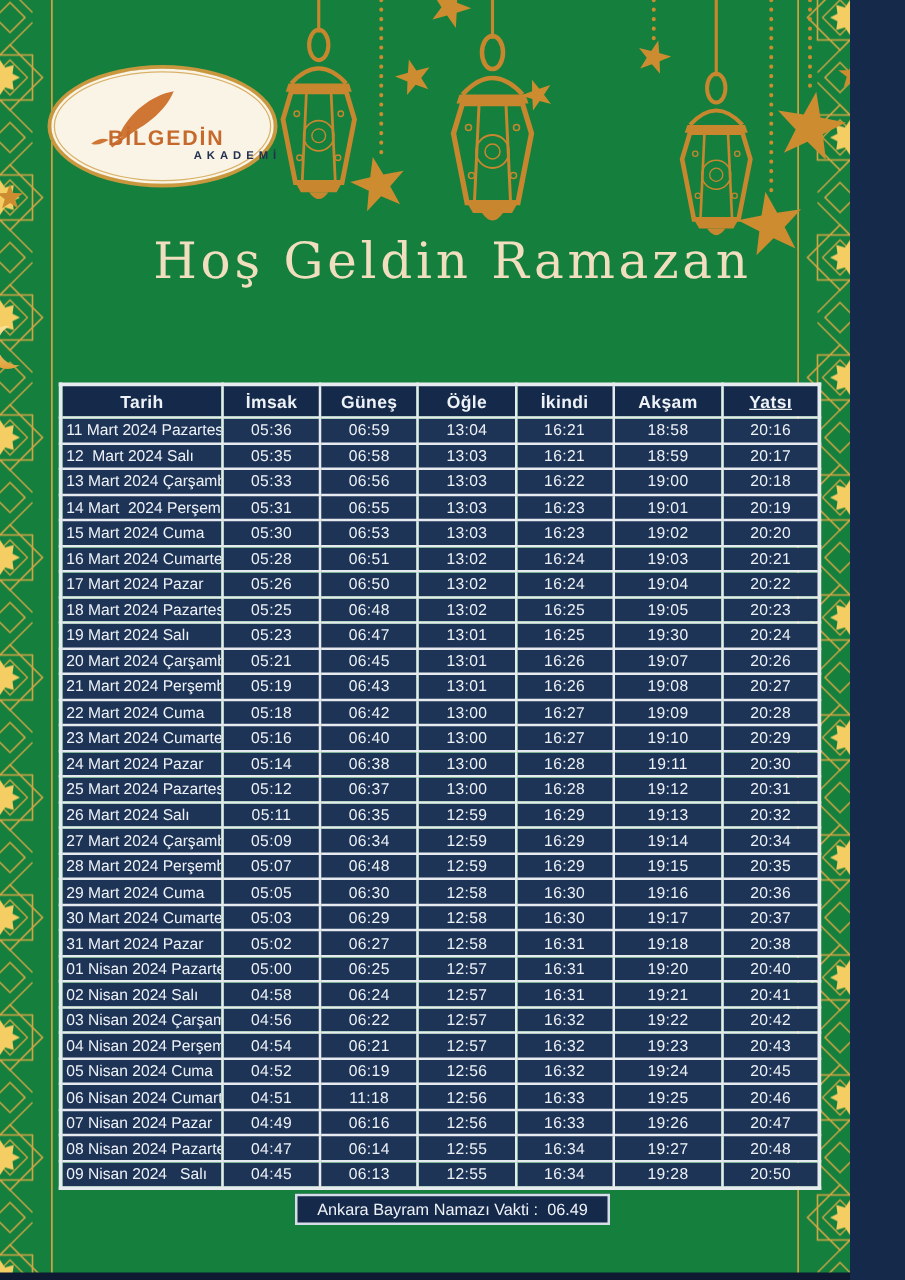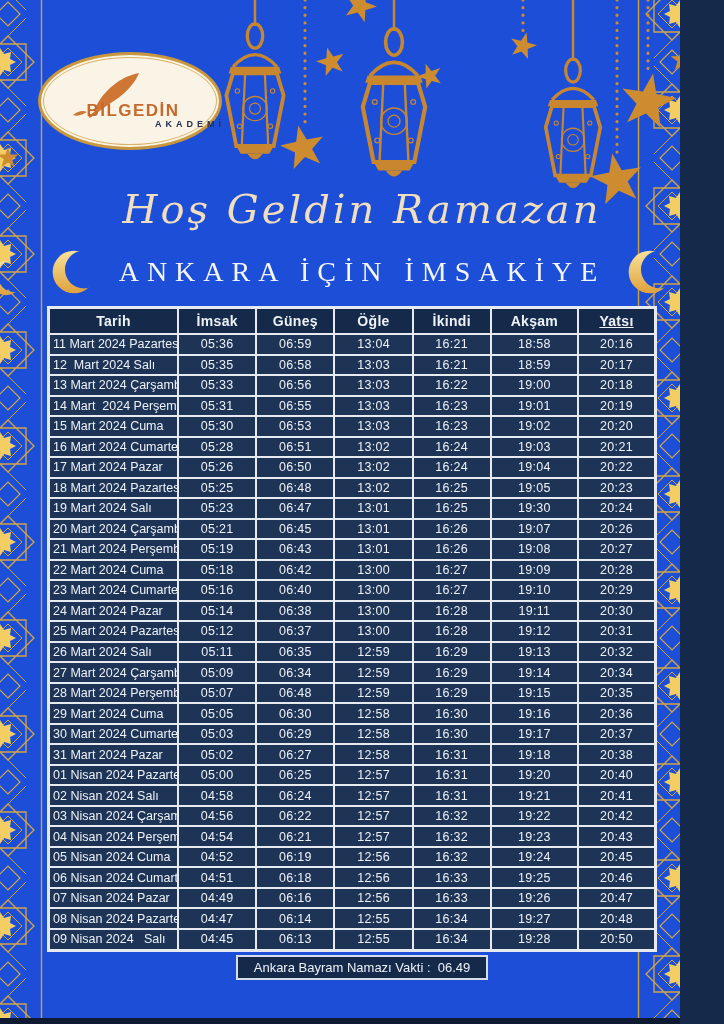"BİLGEDİN" .page { background: #1d4ed8 -> #15803d }
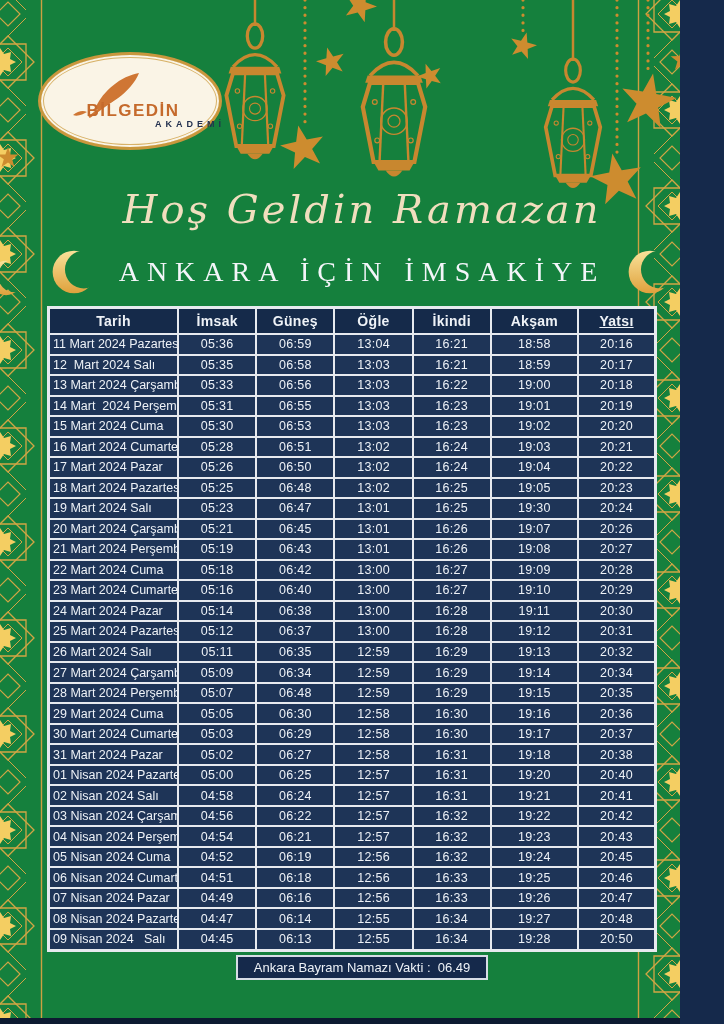"Hoş Geldin Ramazan" .script-title { font-style: italic -> none }
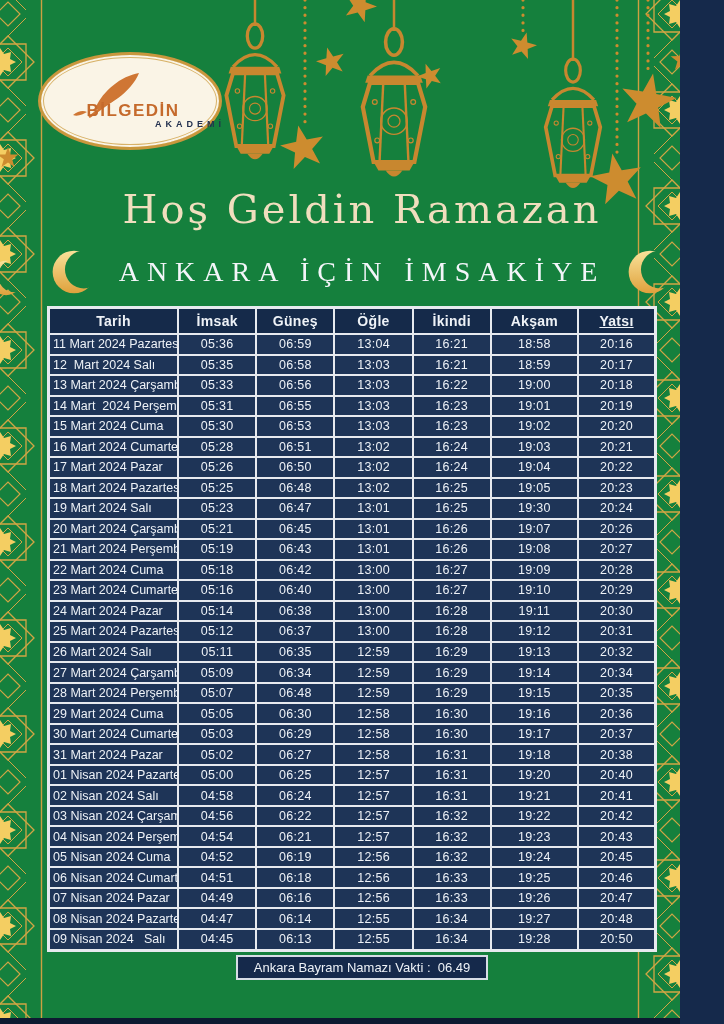"ANKARA İÇİN İMSAKİYE" div.main-title-row { html: <div> <svg> <circle></circle> </svg> <div>ANKARA İÇİN İMSAKİYE</div> <svg> <circle></circle> </svg> </div> -> none }
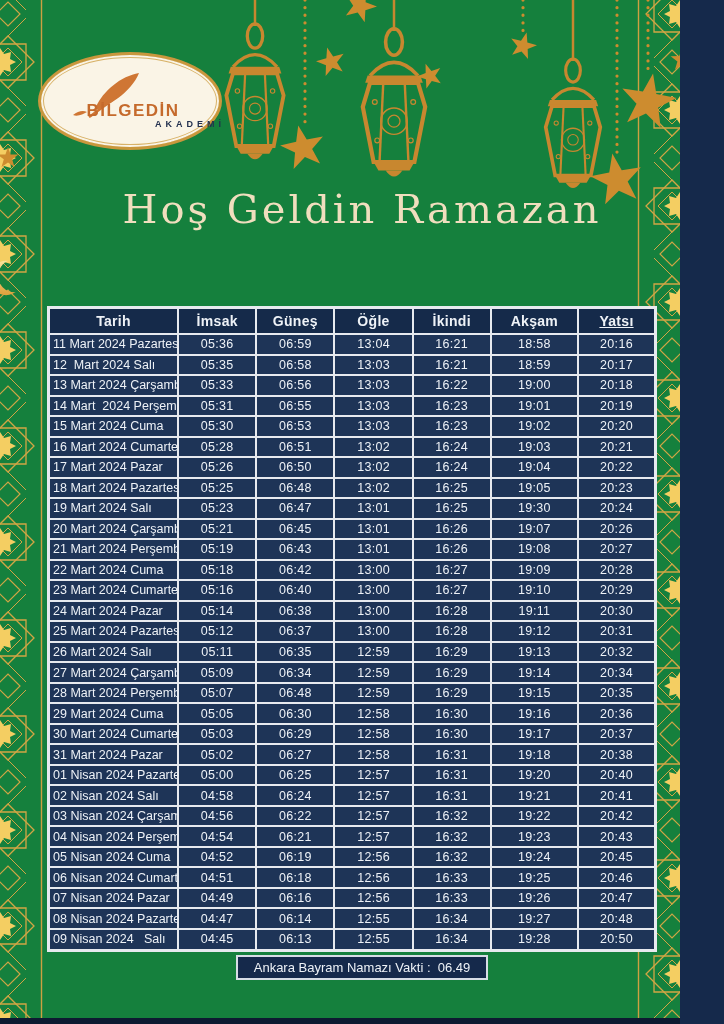"06:18" td.time { text: 06:18 -> 11:18 }
